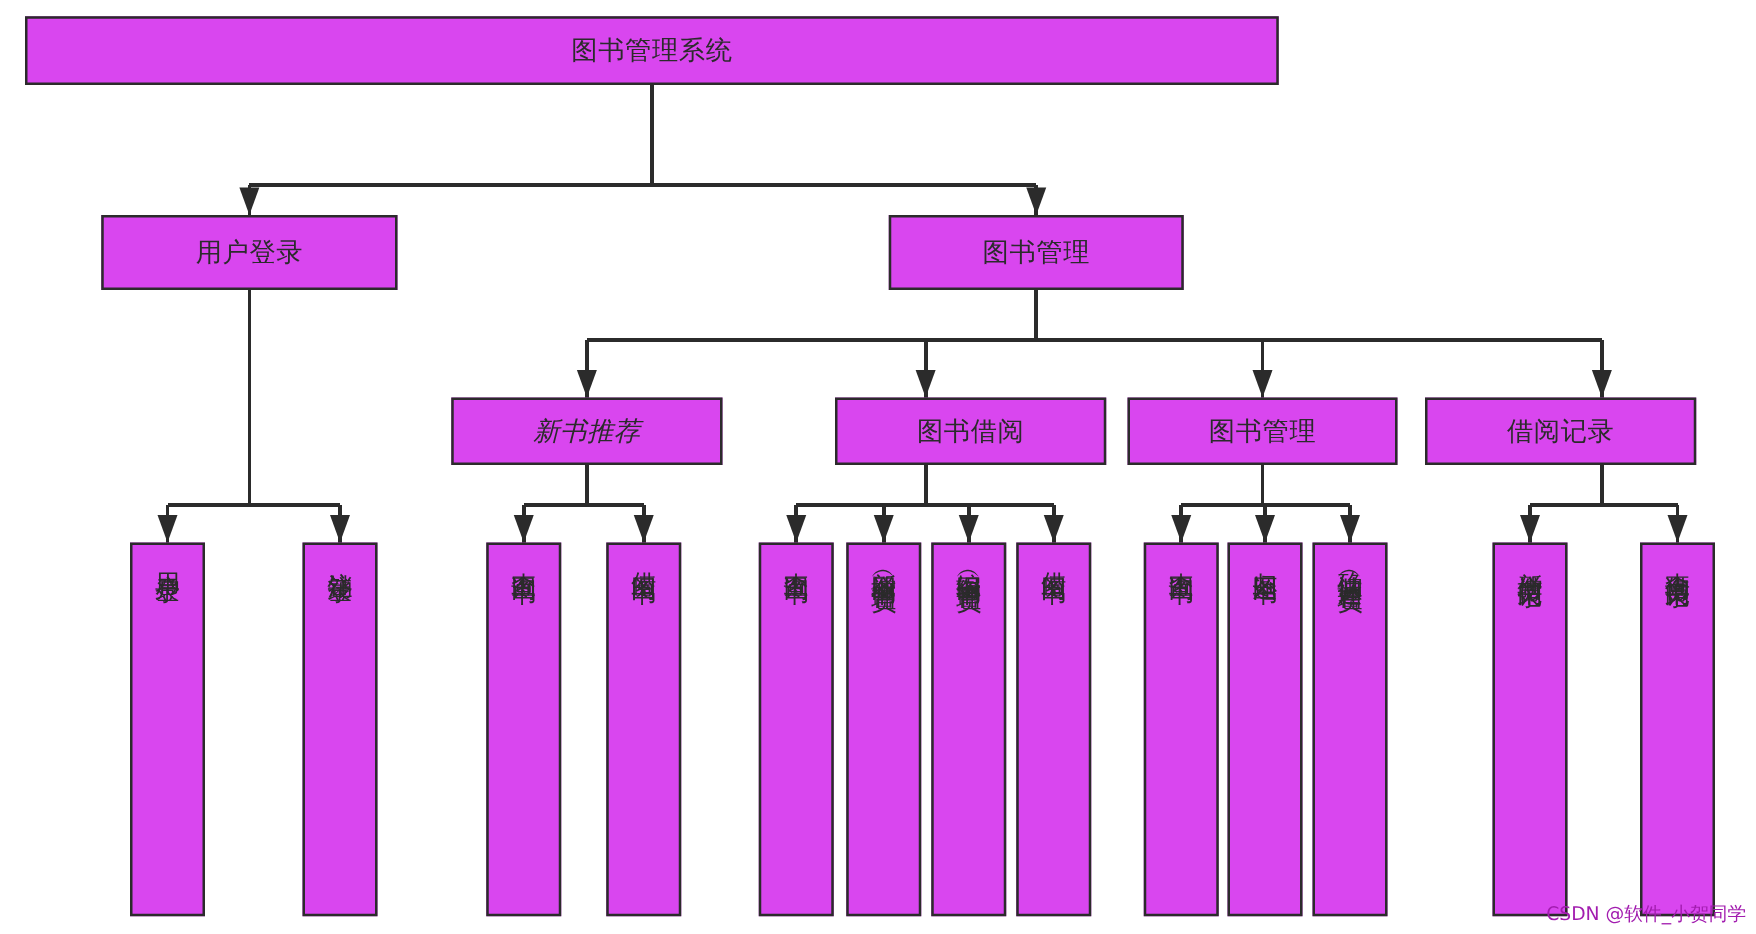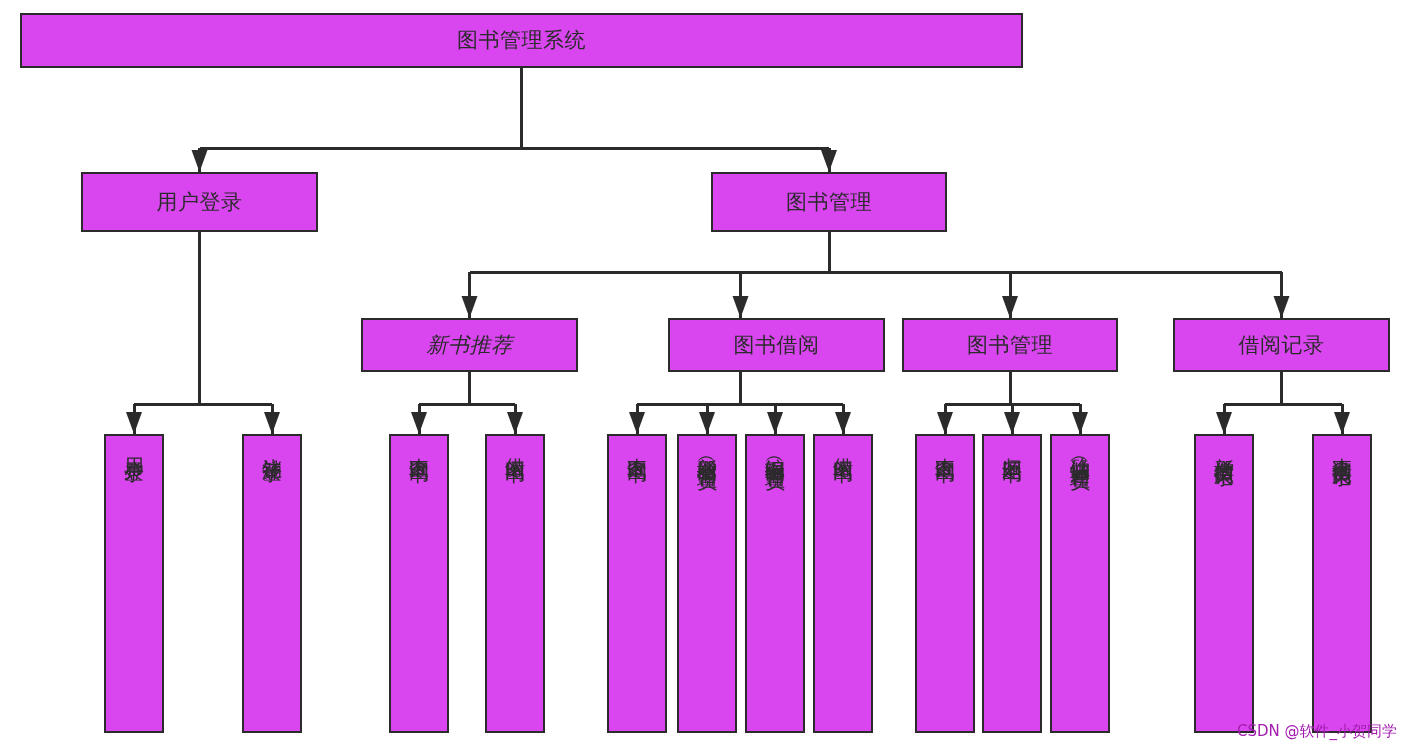"借阅记录" div.node { left: 1173px -> 1140px }
